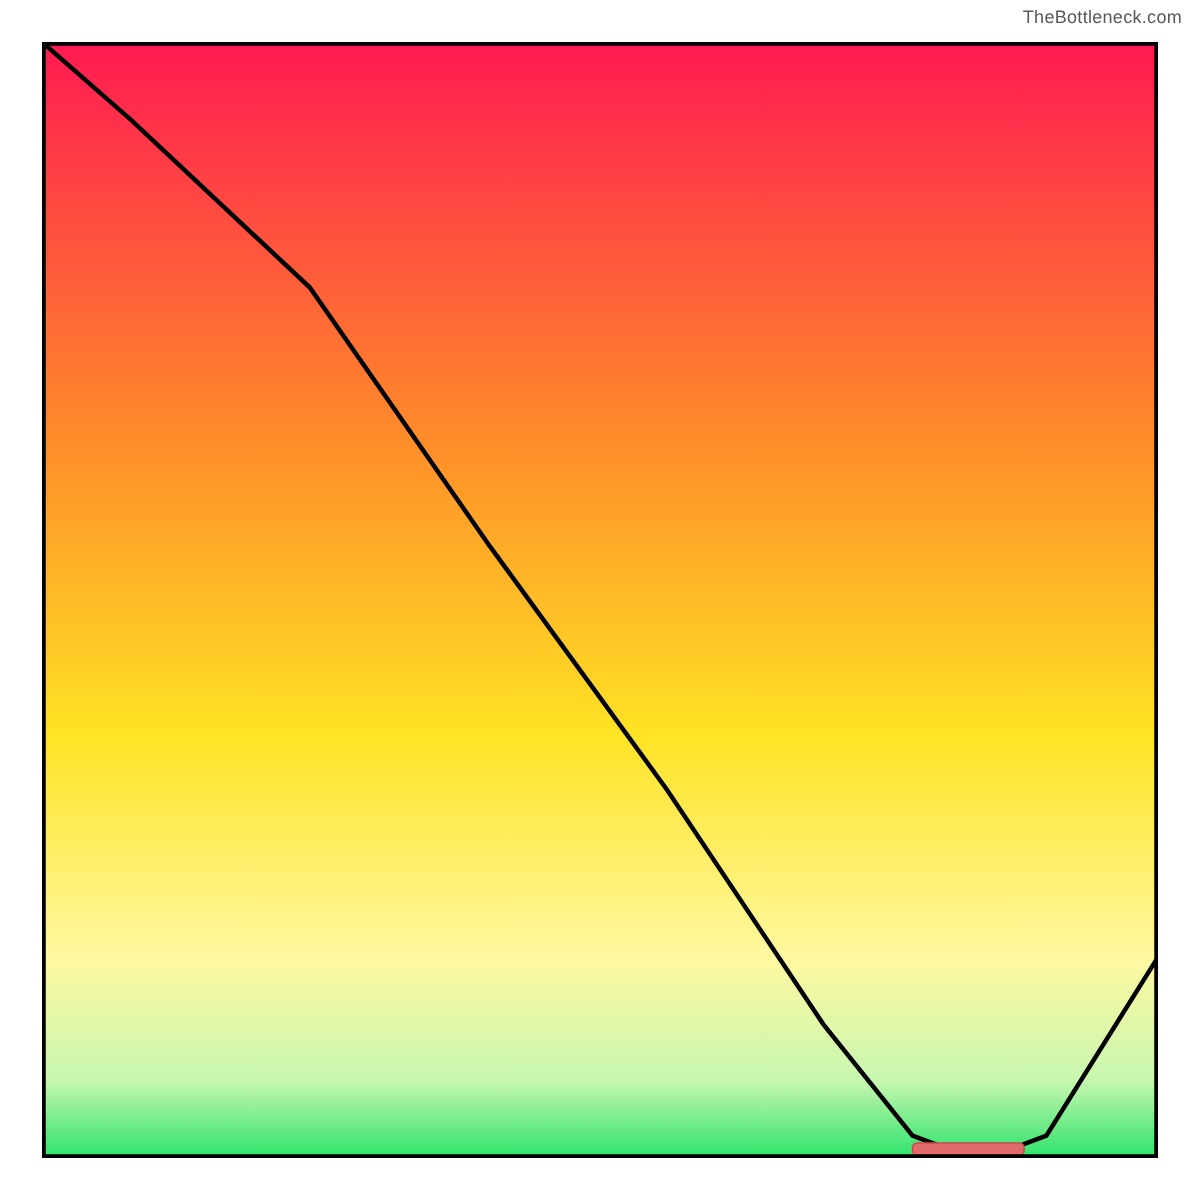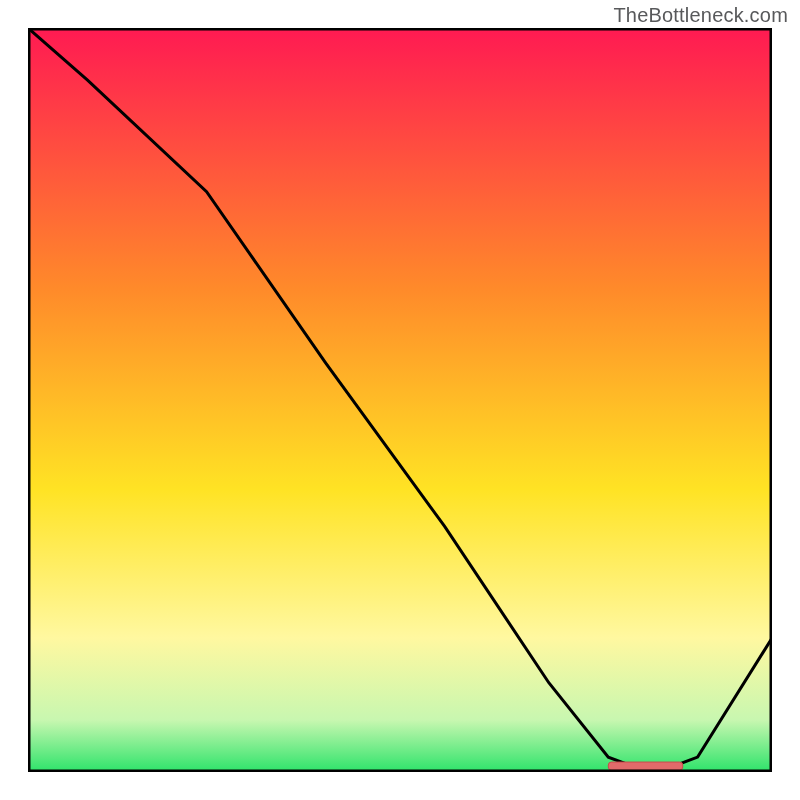"TheBottleneck.com" .attribution { font-size: 20px -> 12px }
